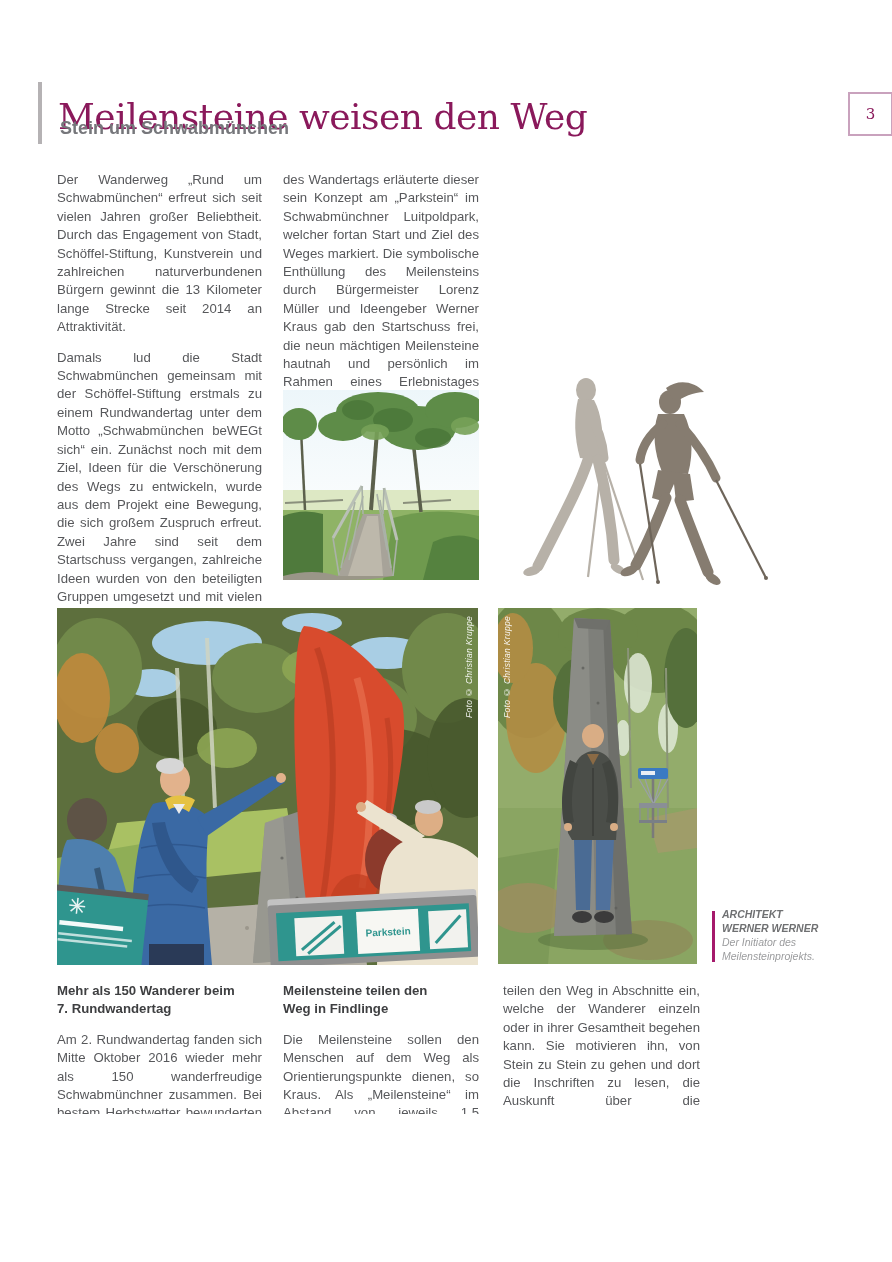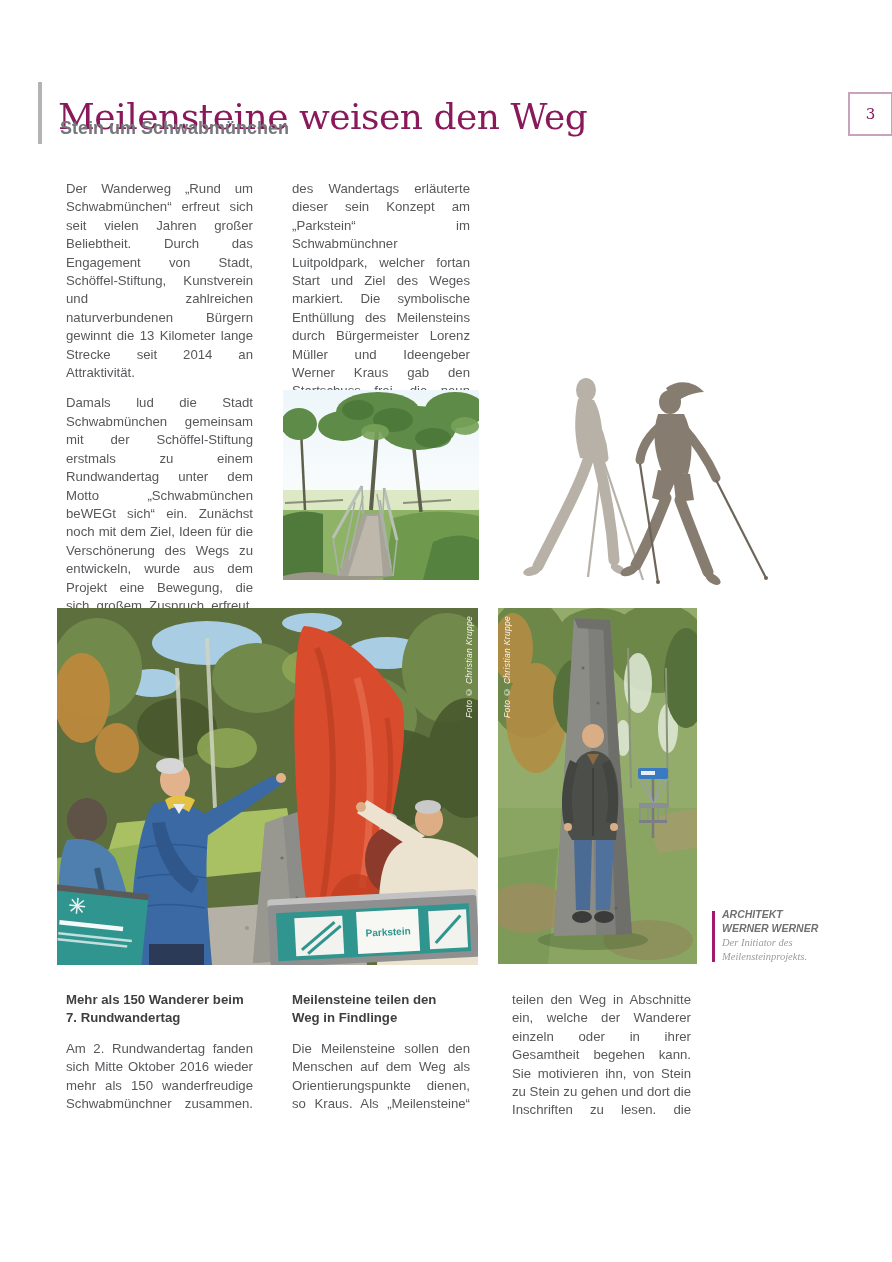"Der Wanderweg „Rund um Schwabmünchen“" .col p { margin: 9px -> 0 }
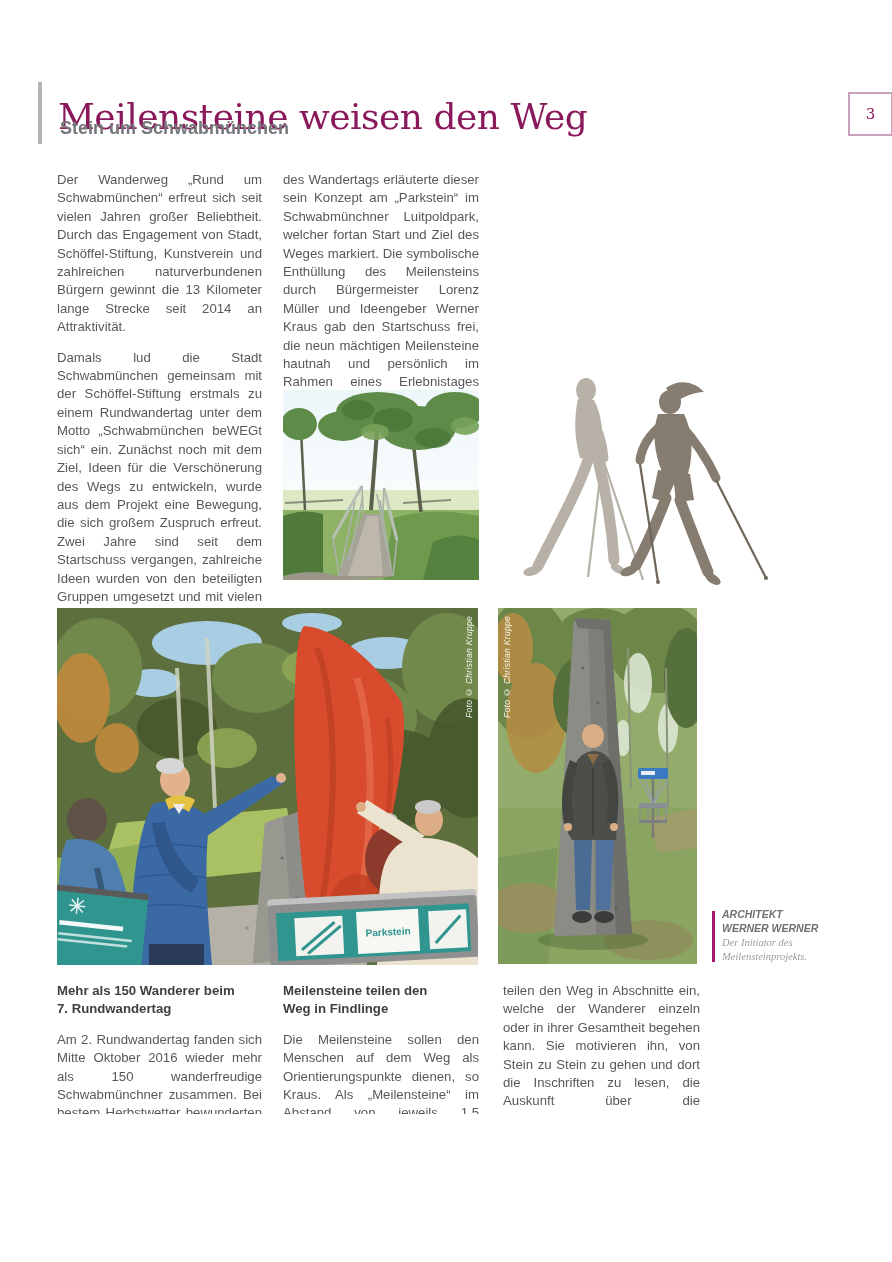"Der Initiator des" .caption .cap-desc { font-family: Liberation Serif, serif -> none }
